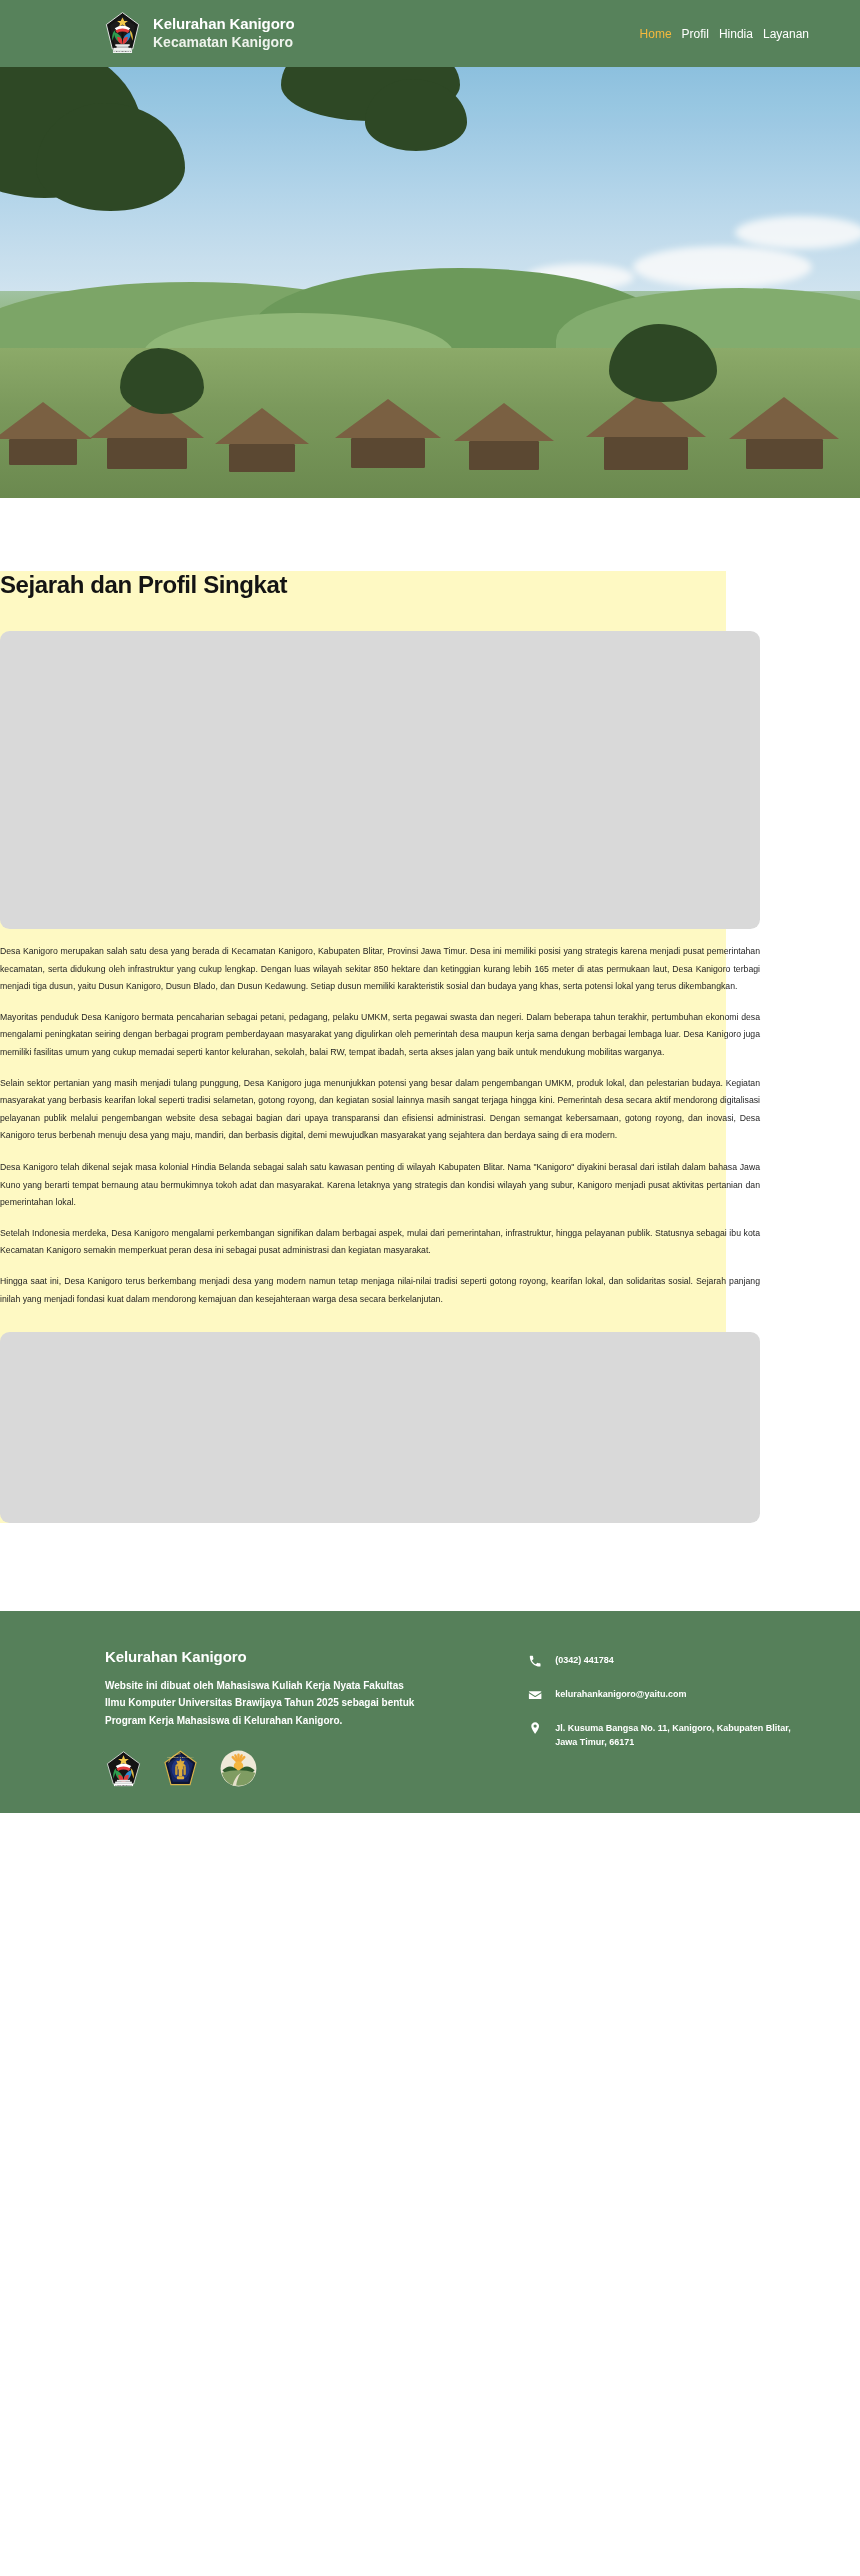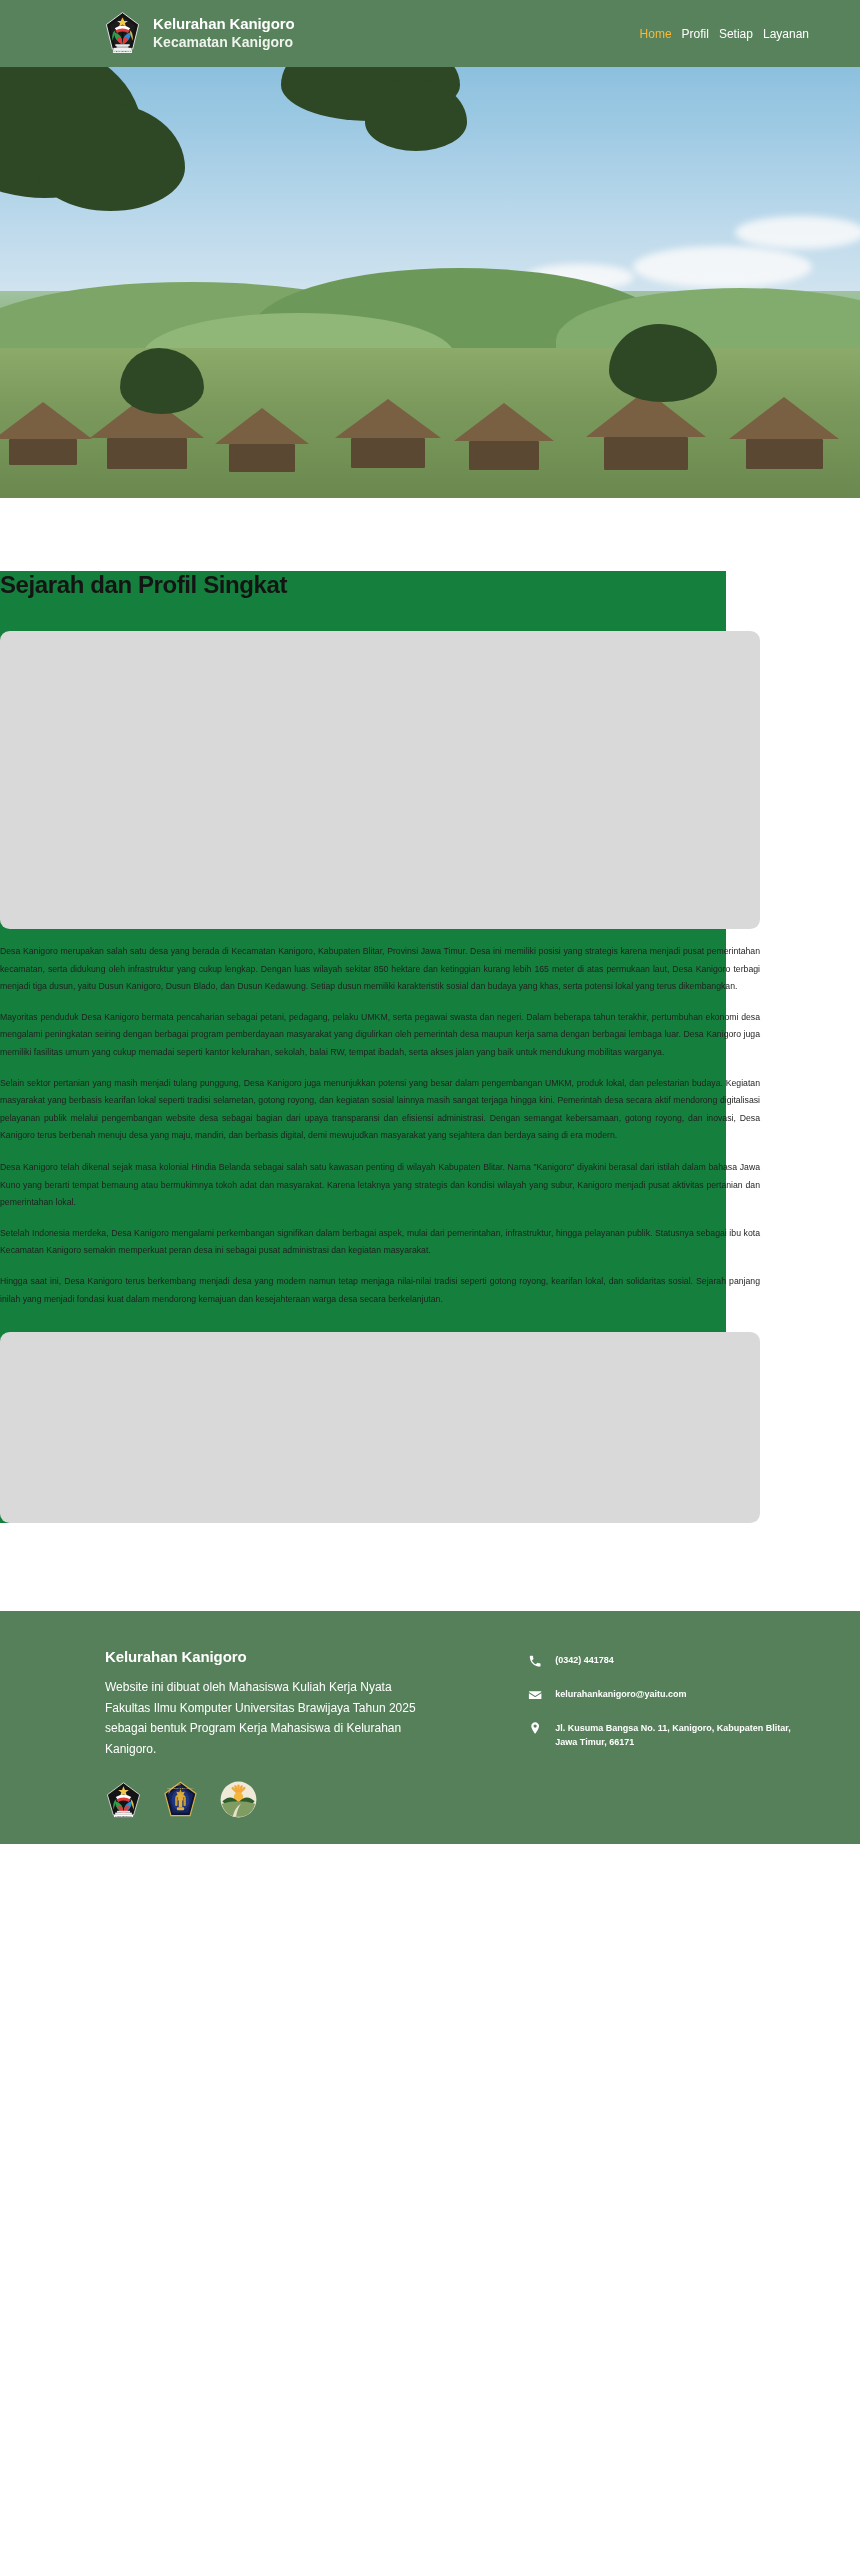"Setiap" a.nav-link { text: Setiap -> Hindia }
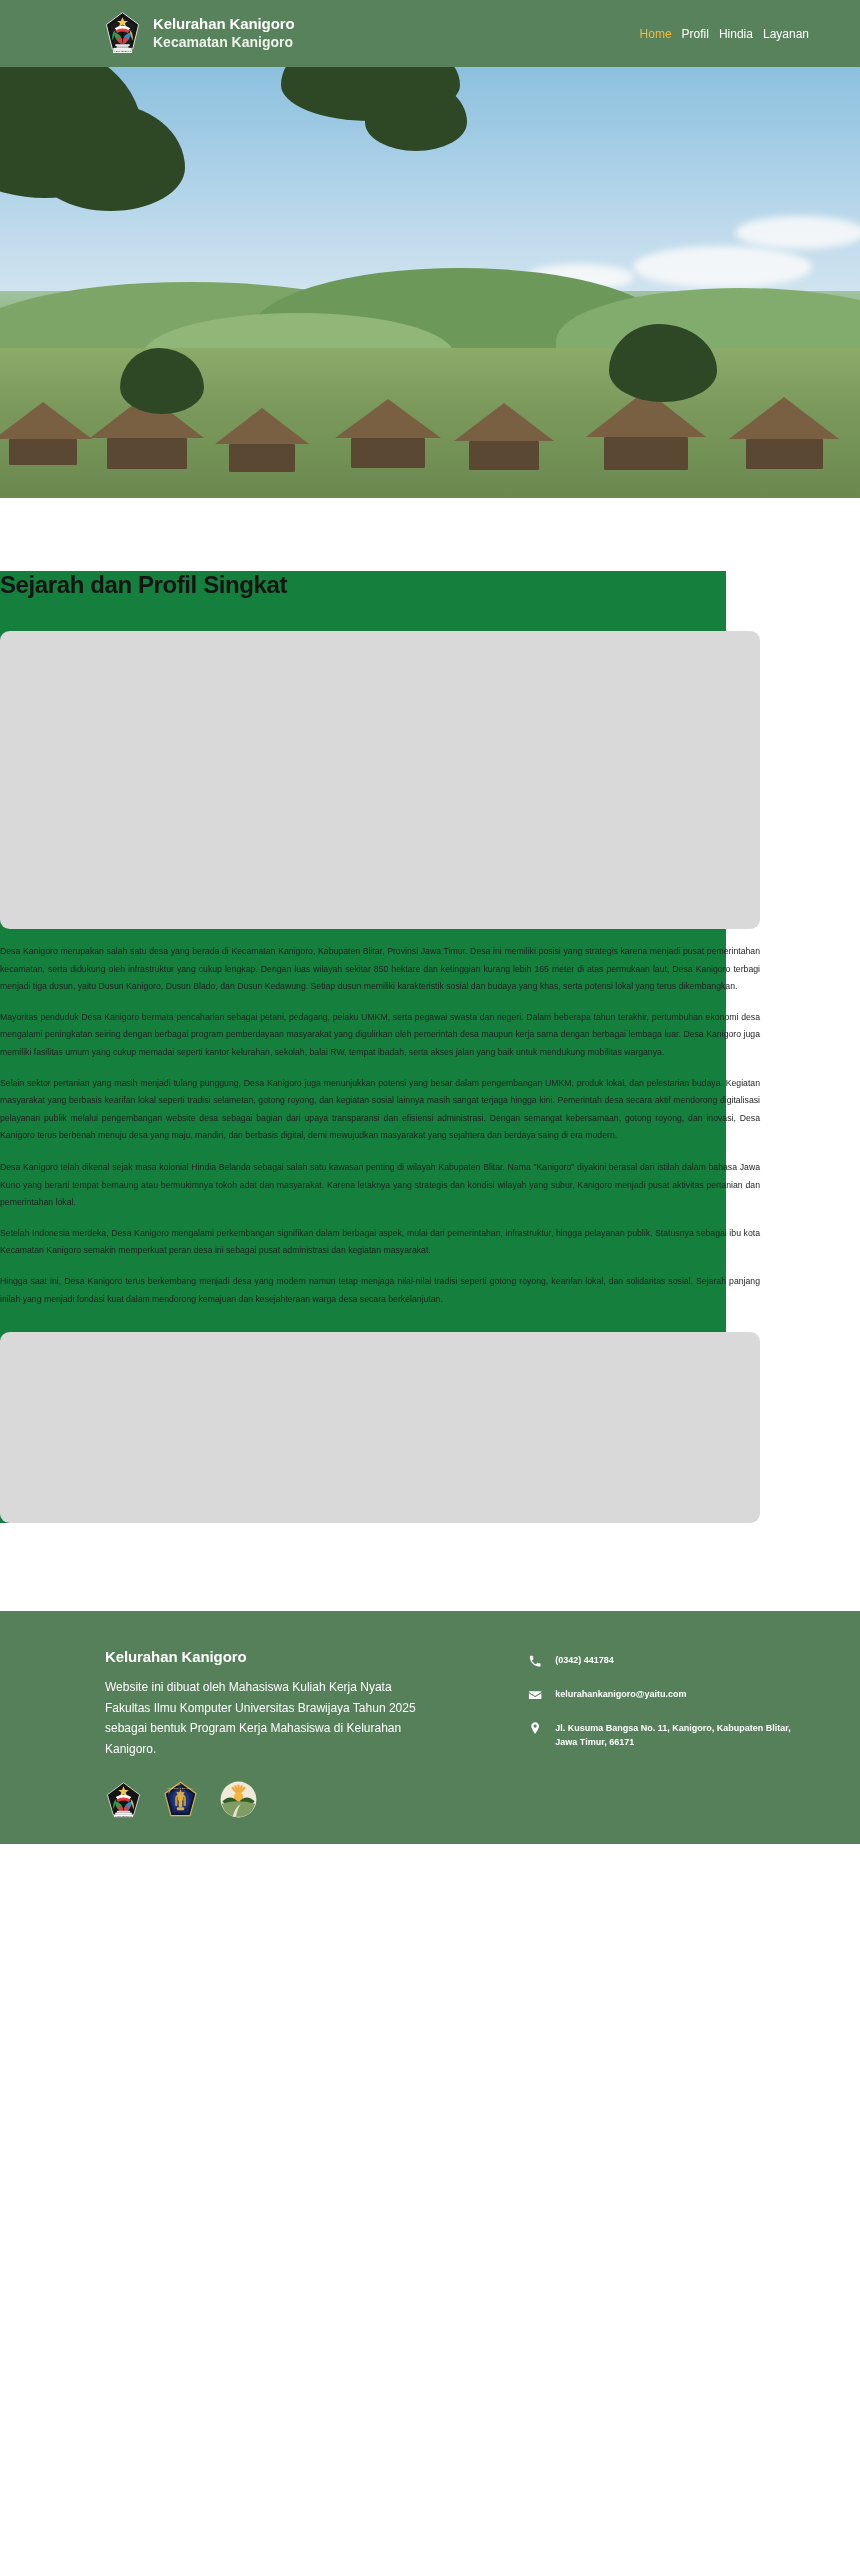"Sejarah dan Profil Singkat" .page { background: #15803d -> #fef9c3 }
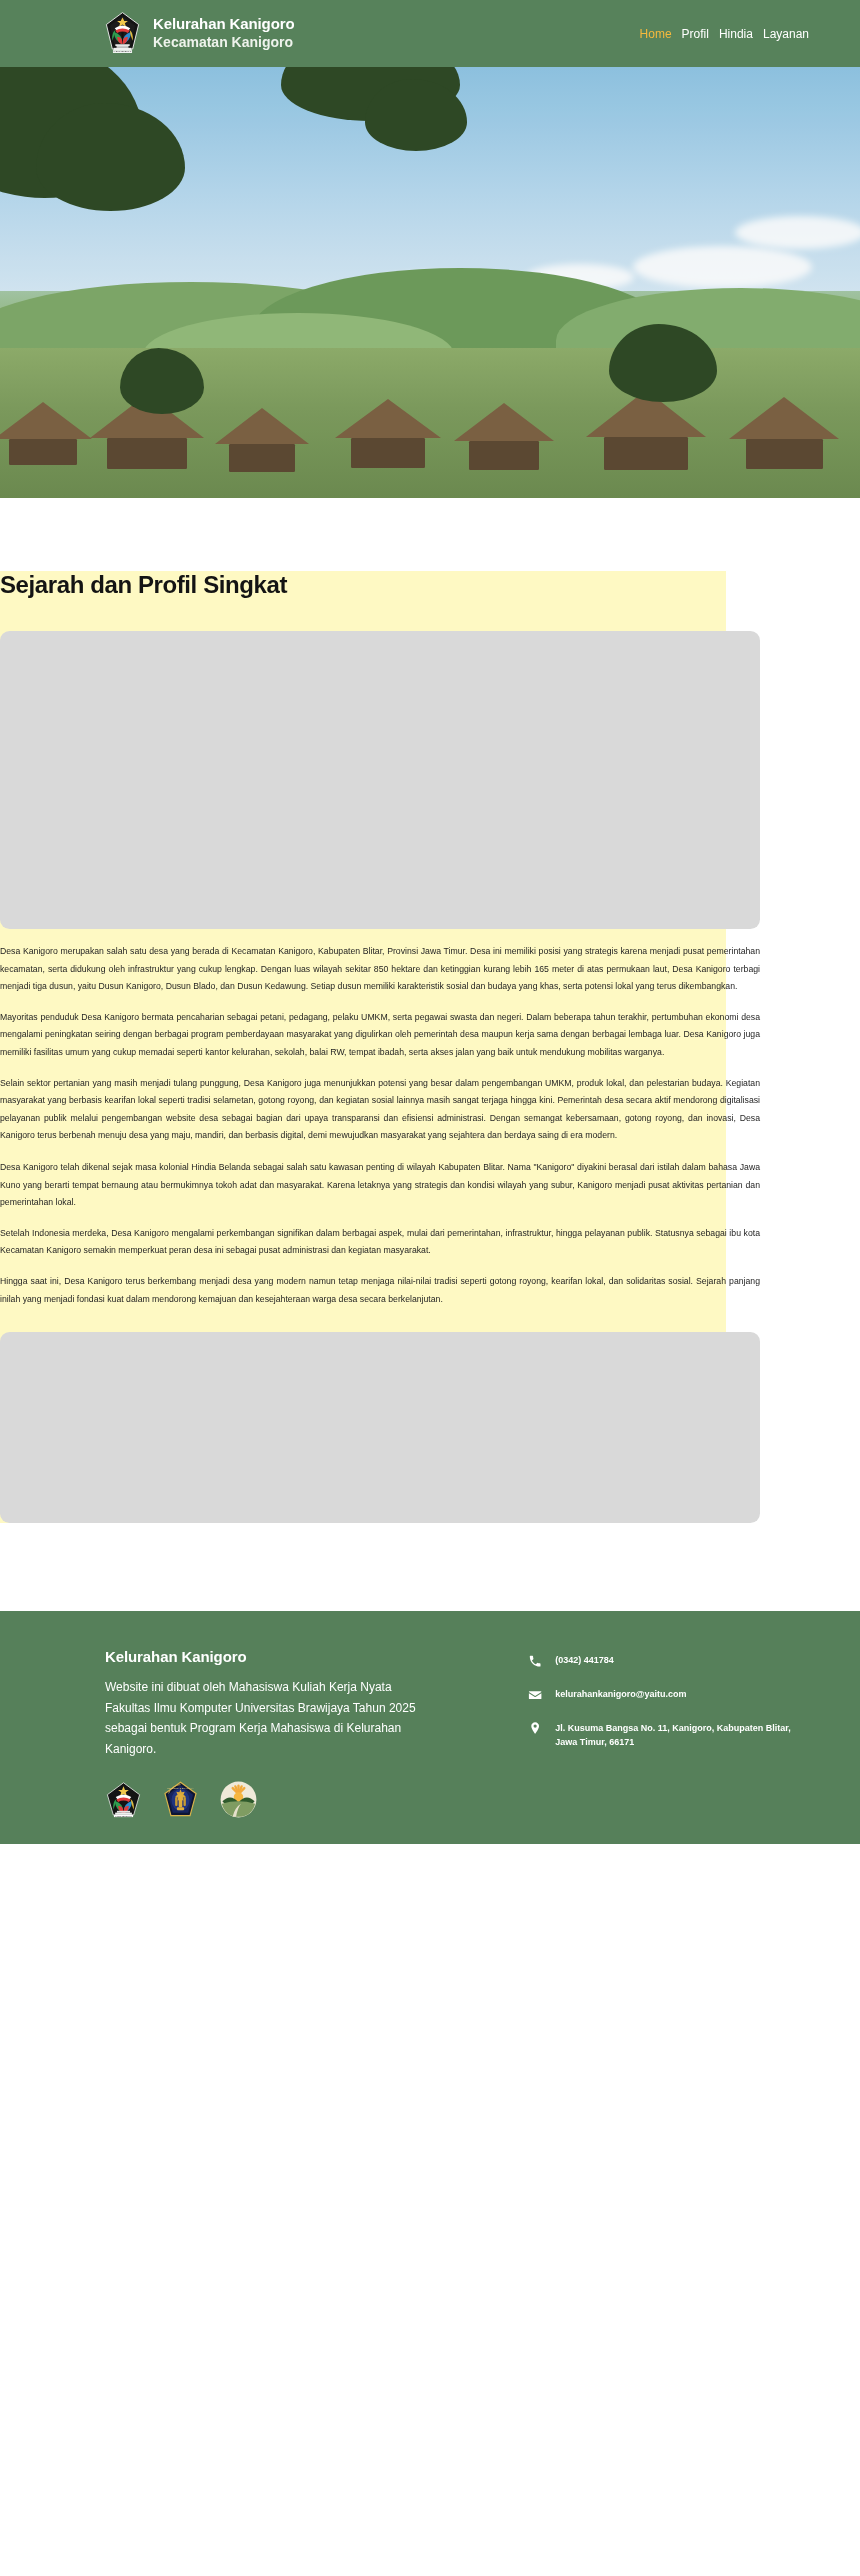"Website ini dibuat oleh Mahasiswa" .footer-desc { font-size: 12px -> 10px; font-weight: 400 -> 700 }
